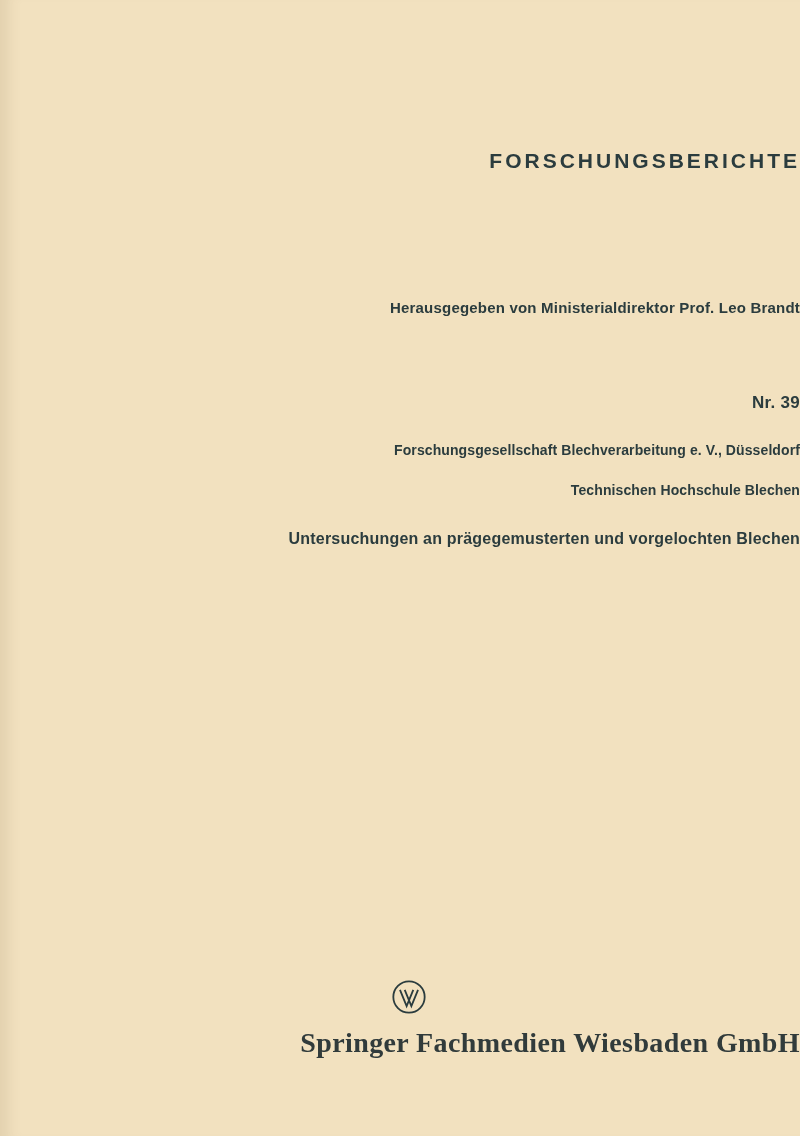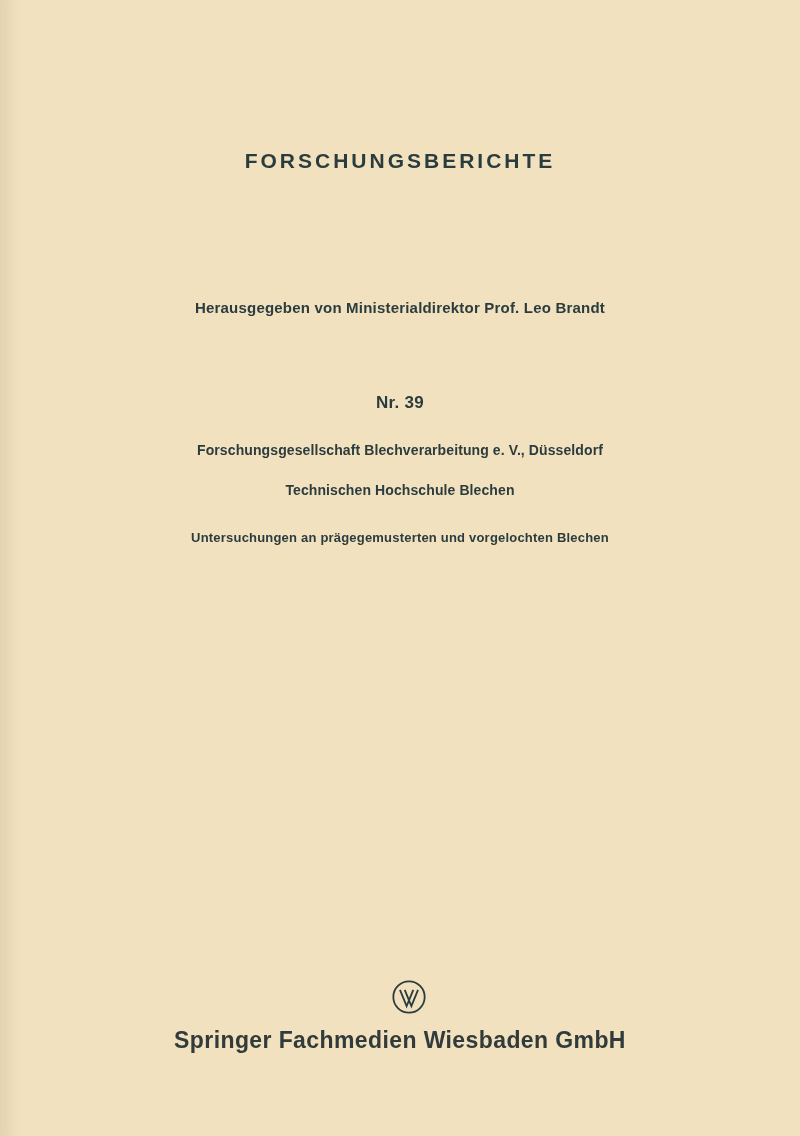"FORSCHUNGSBERICHTE" .centered { text-align: center -> right }
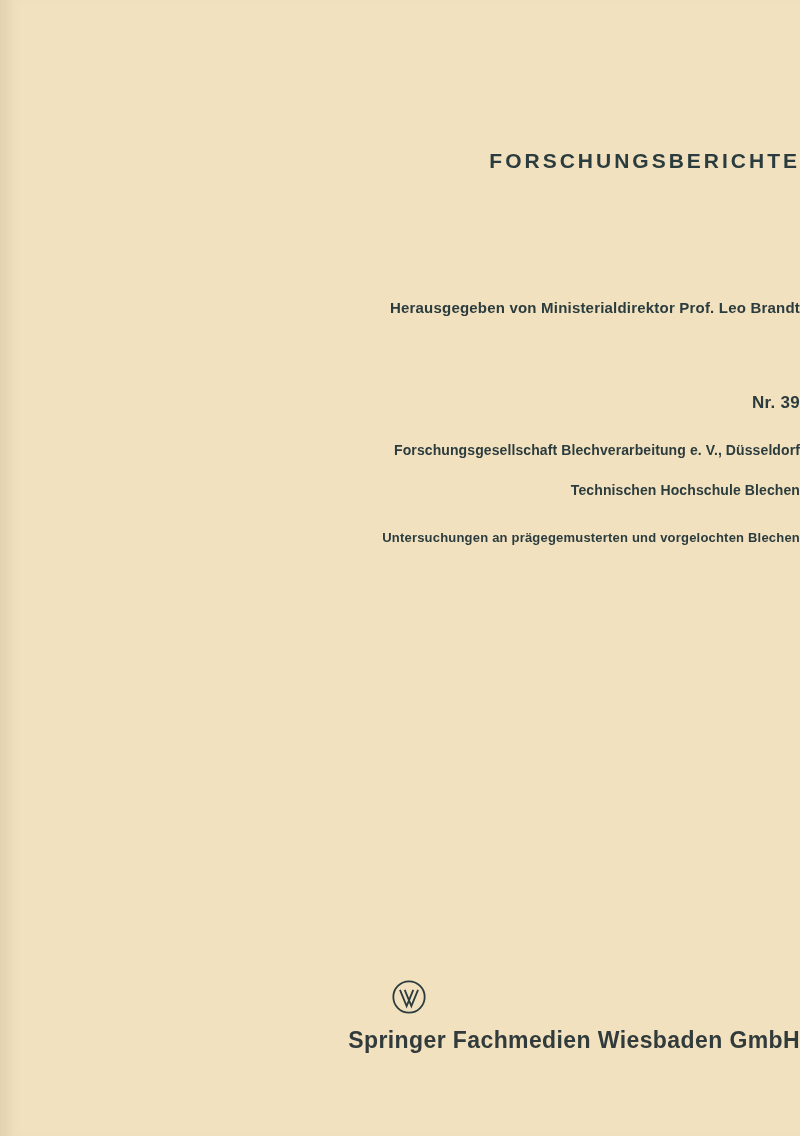"Untersuchungen an prägegemusterten und" .work-title { font-size: 13px -> 16px }
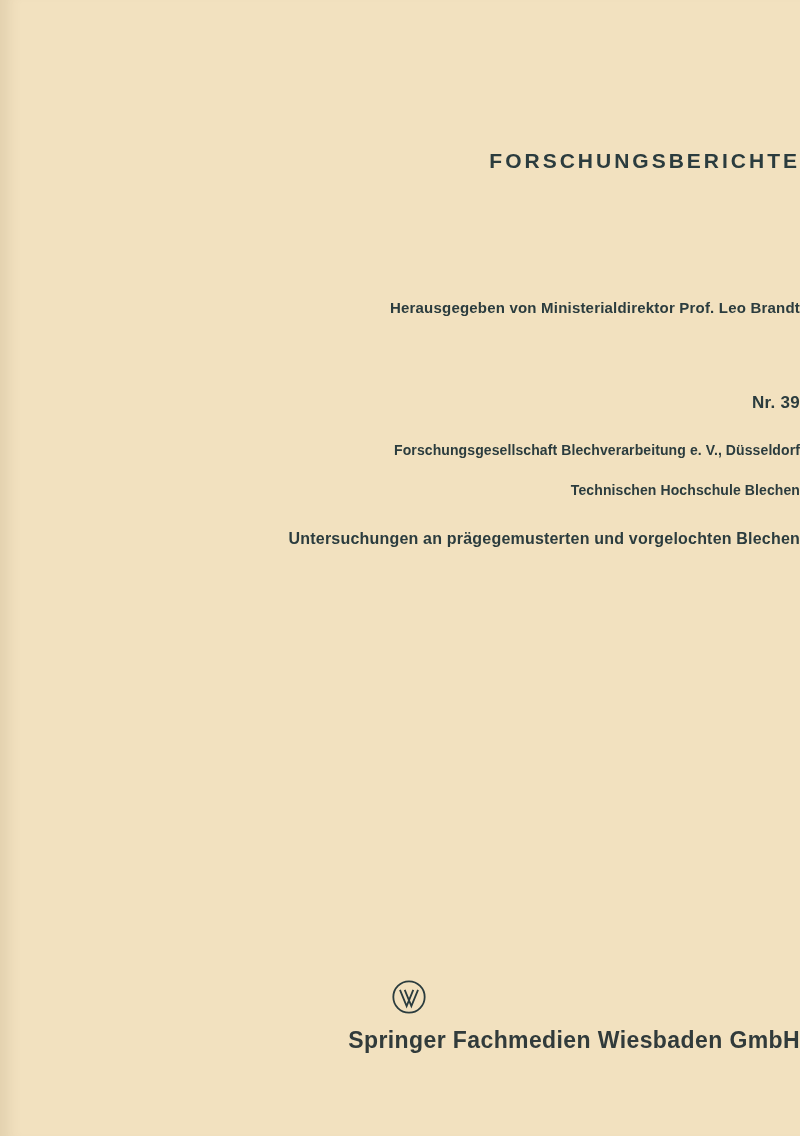"Springer Fachmedien Wiesbaden GmbH" .publisher-name { font-family: none -> Liberation Serif, serif; font-size: 23px -> 28px }
